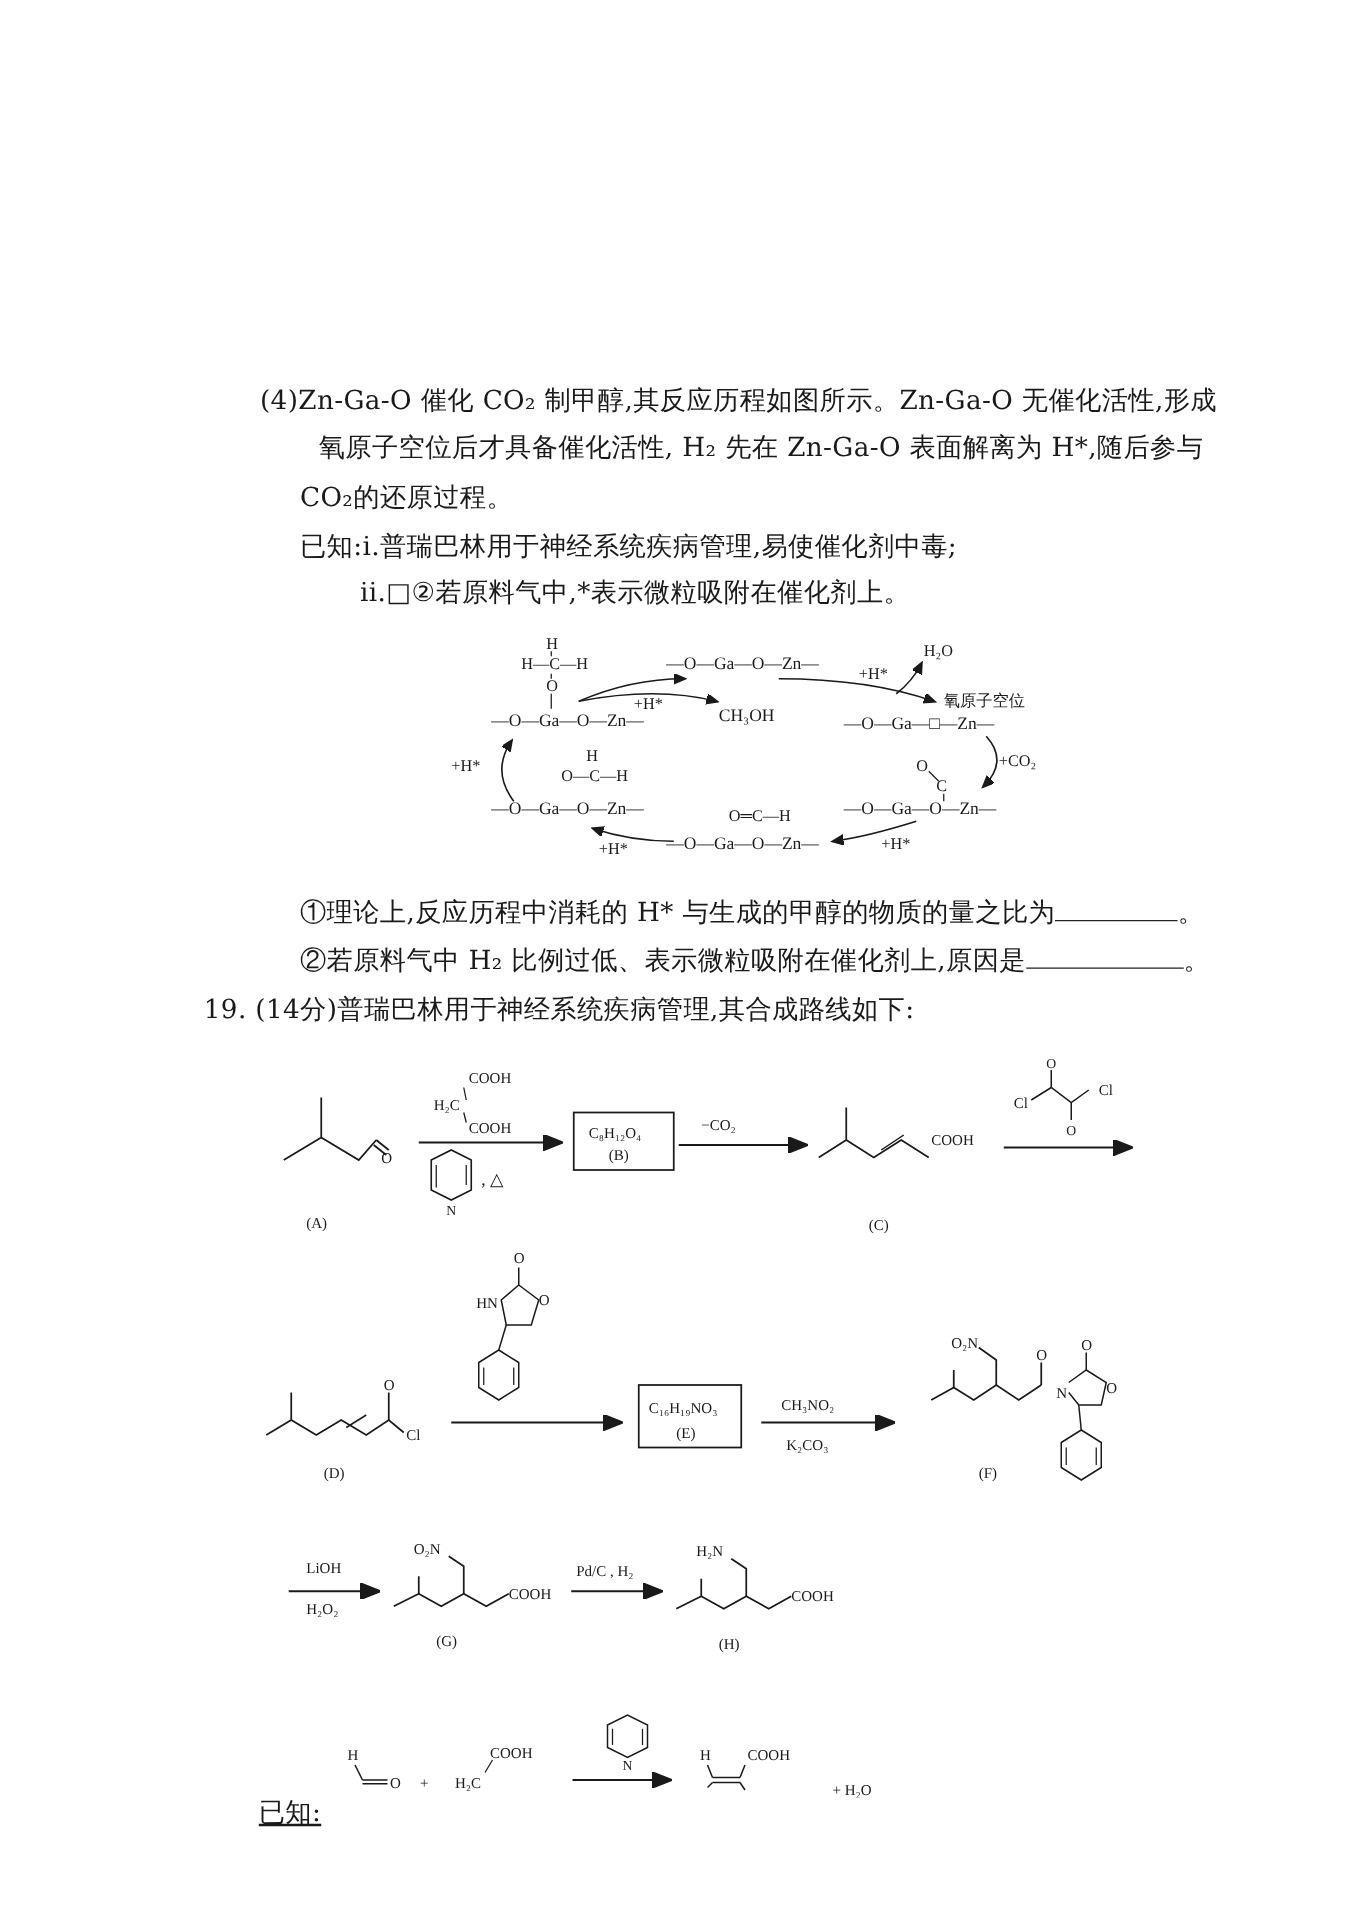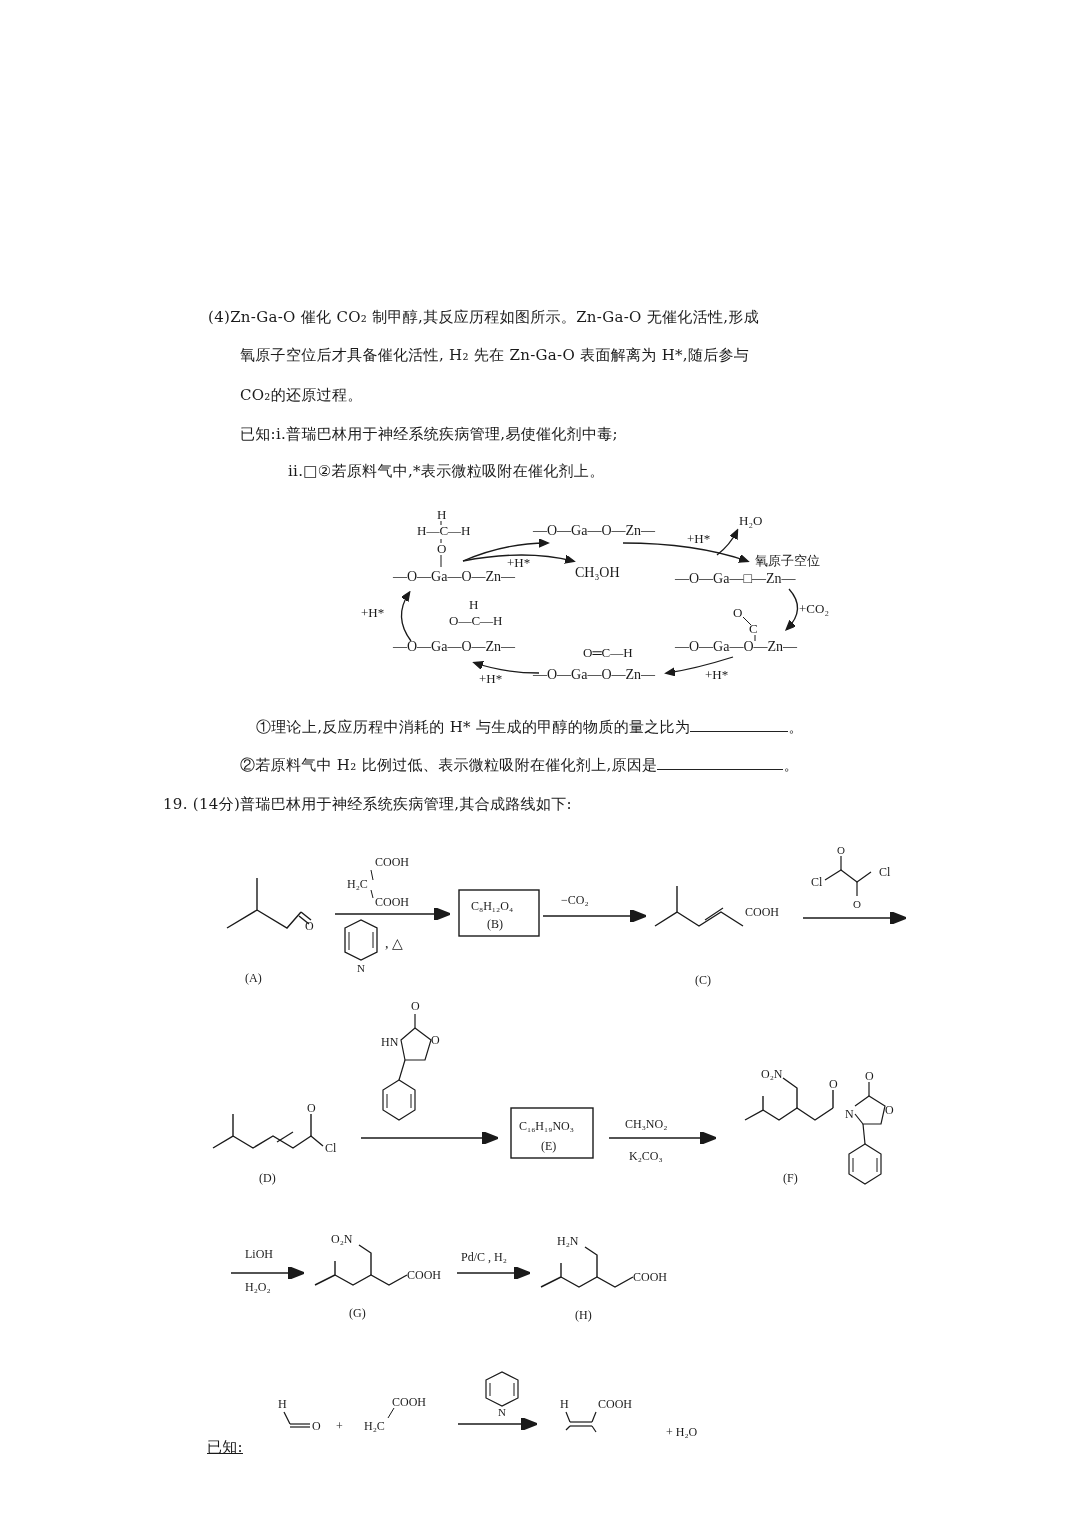"(4)Zn-Ga-O 催化 CO₂ 制甲醇,其反应历程如图所示。Zn-Ga-O" .txt { font-size: 15px -> 21px }
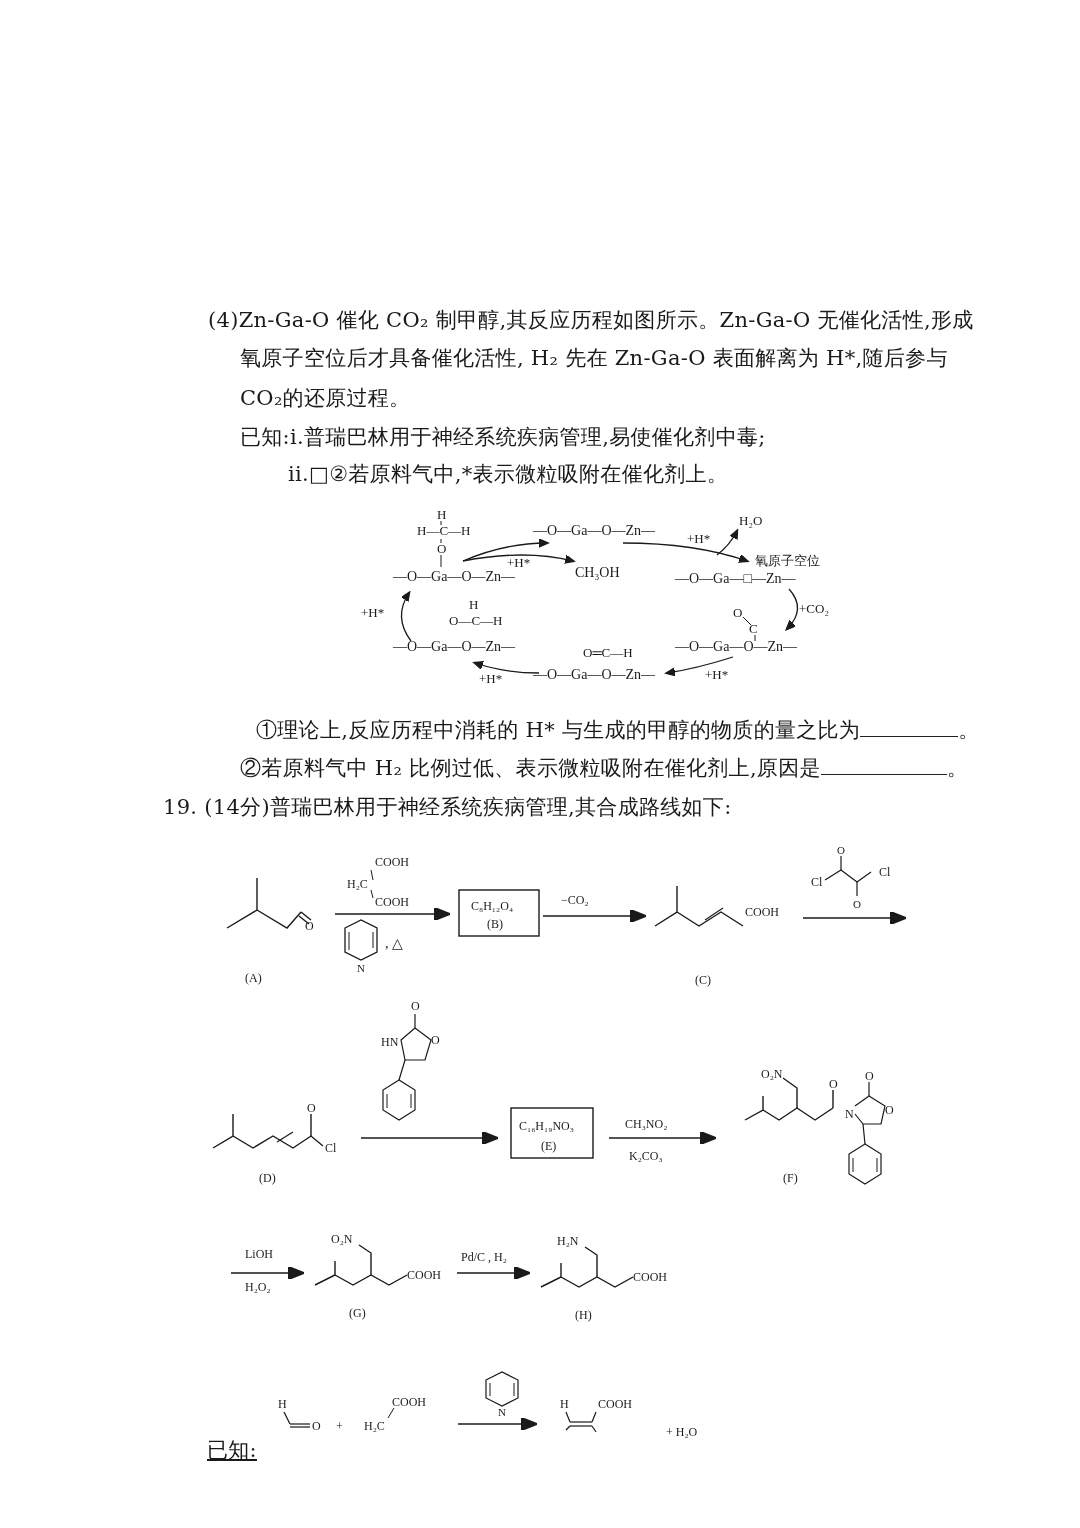"氧原子空位后才具备催化活性, H₂ 先在 Zn-Ga-O 表面解离为" div.abs { left: 240px -> 255px }
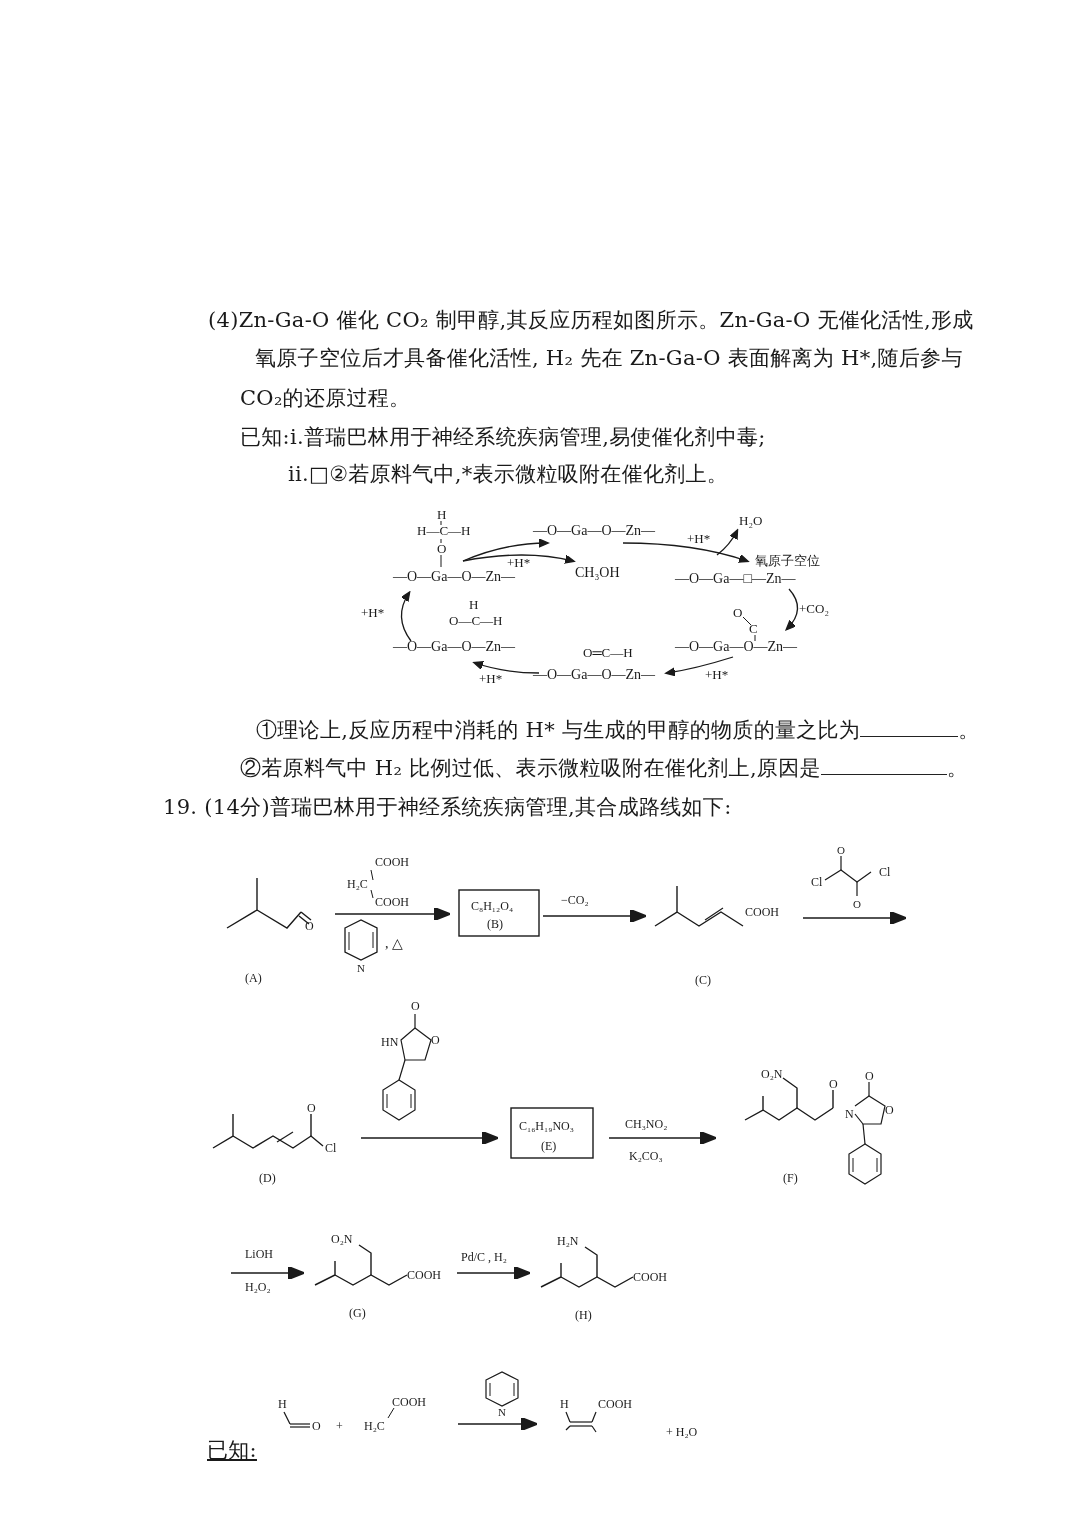"①理论上,反应历程中消耗的 H* 与生成的甲醇的物质的量之比为 。" div.abs { left: 256px -> 240px }
